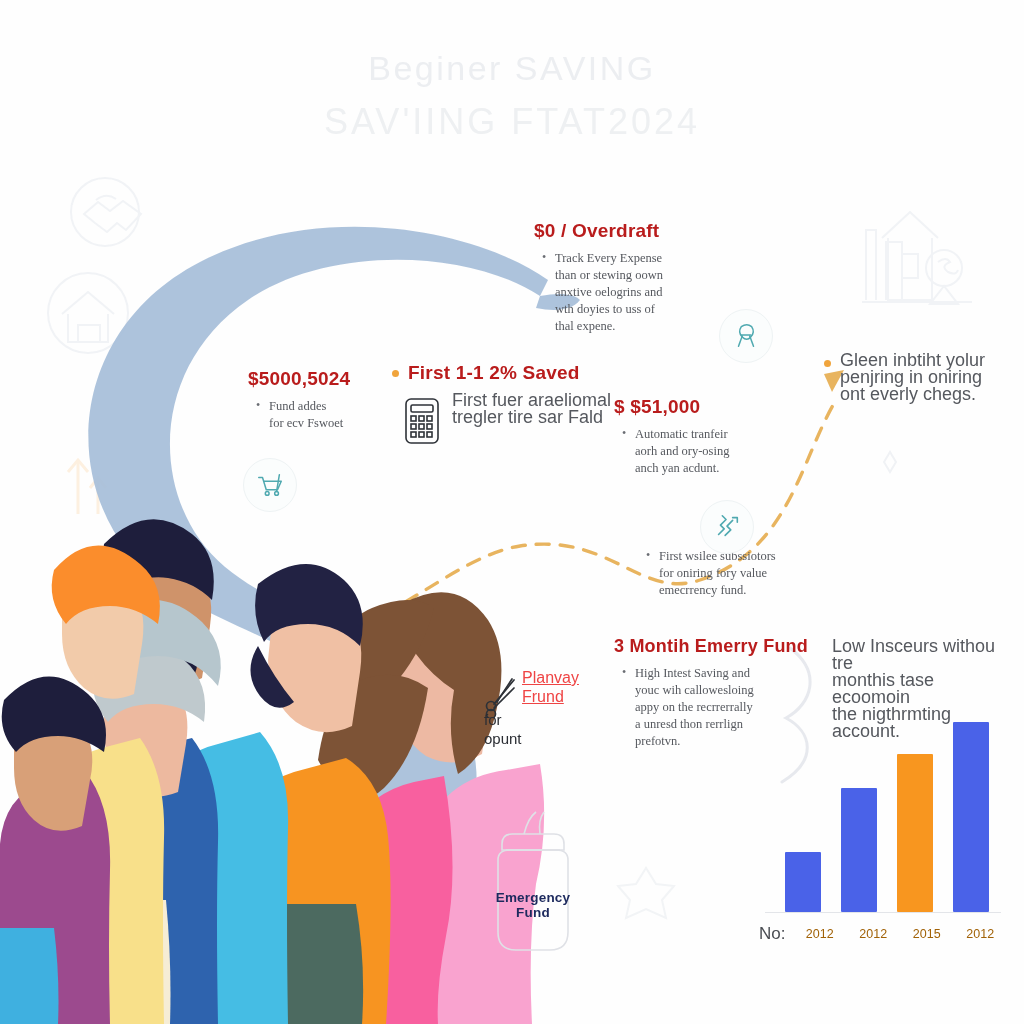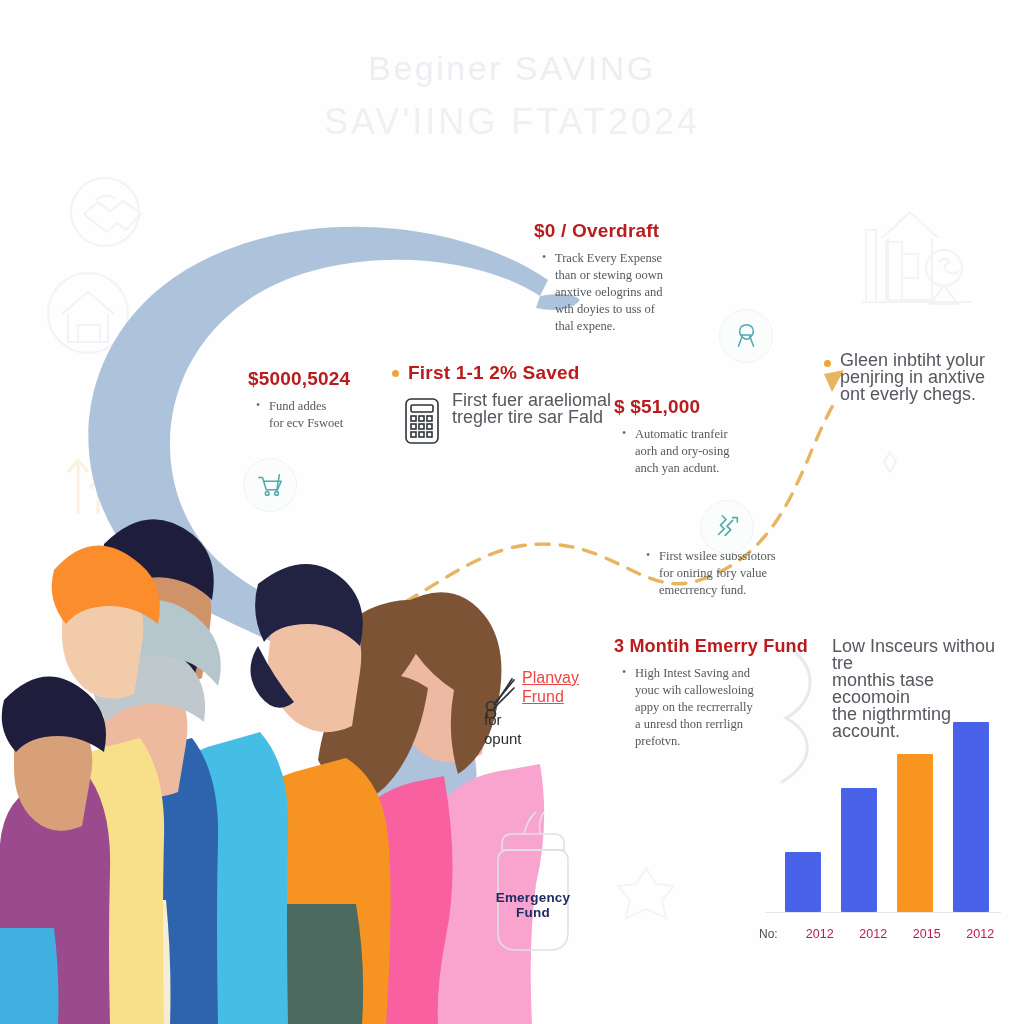"penjring in anxtive" li { text: anxtive -> oniring }
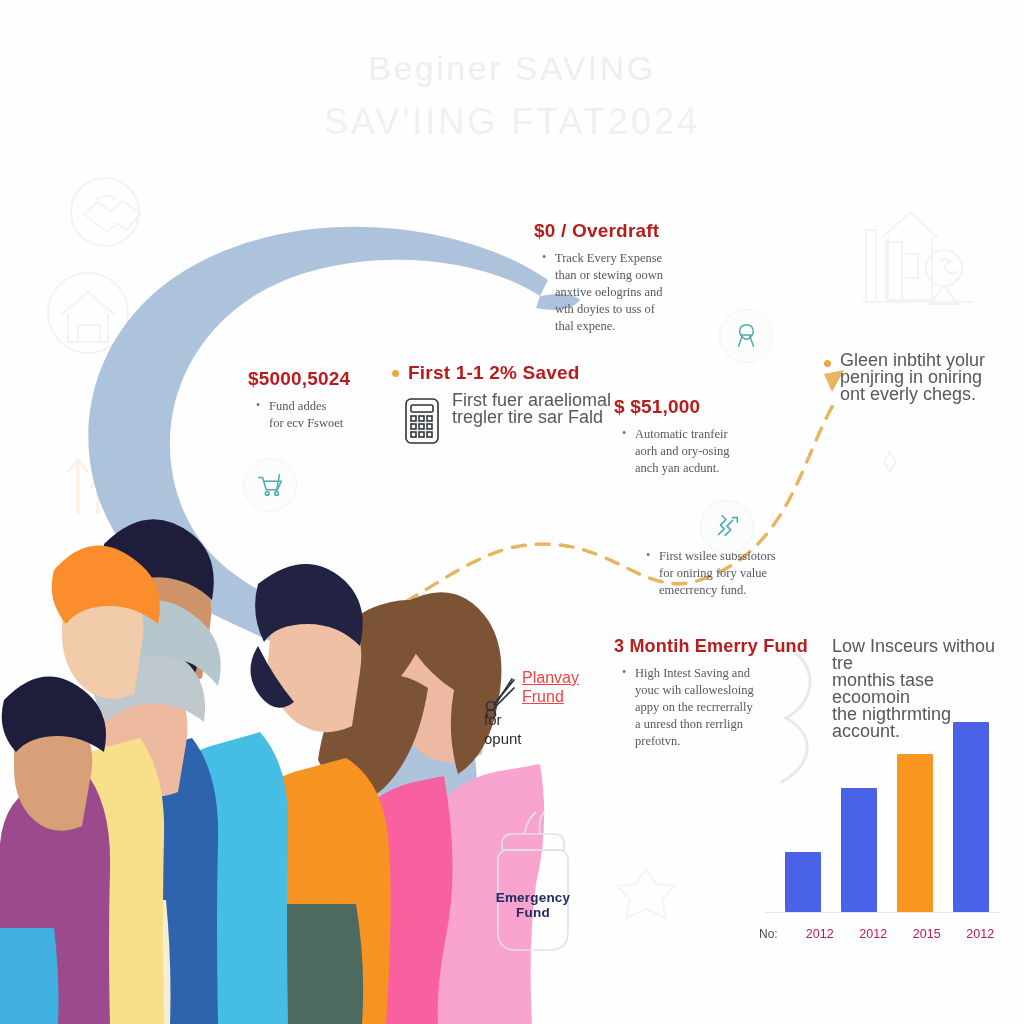"No:" .chart-prefix { font-size: 12px -> 17px }
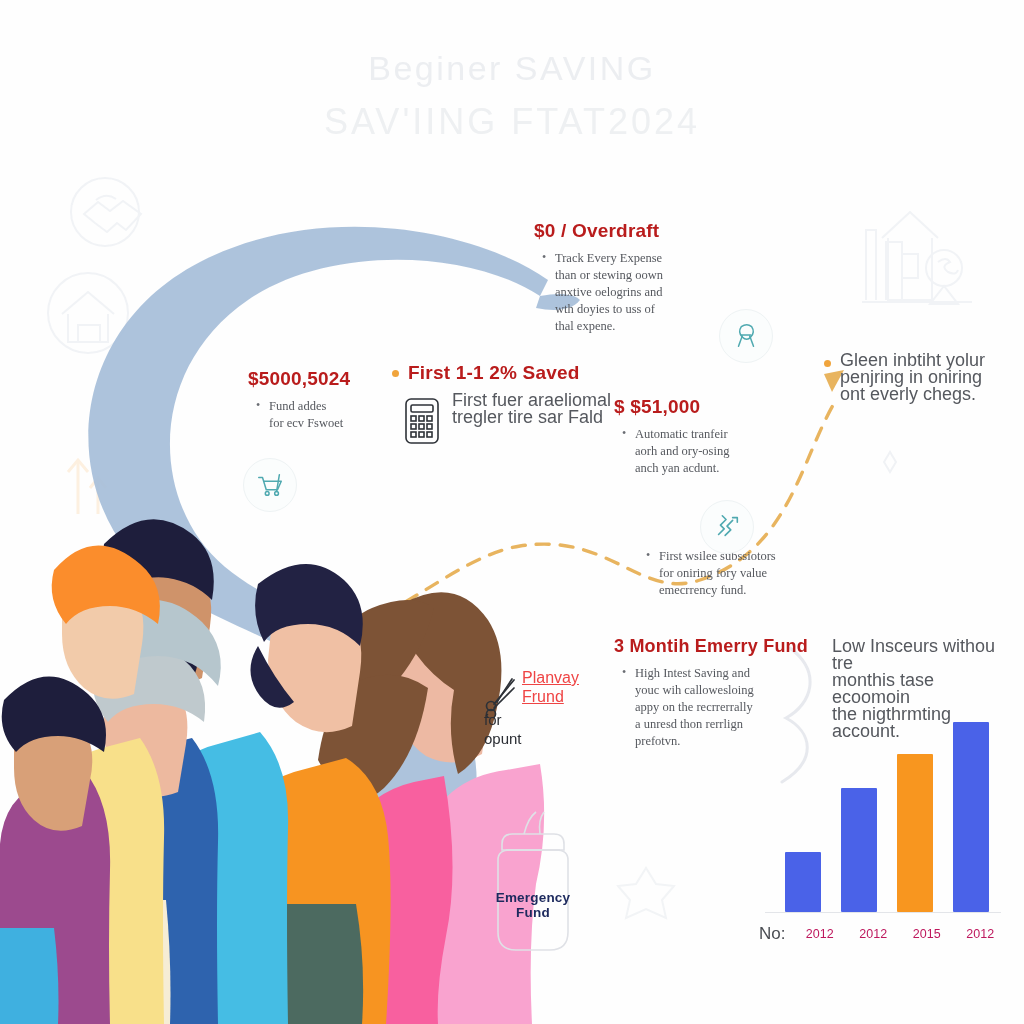"2012" .tick { color: #be185d -> #a16207 }
